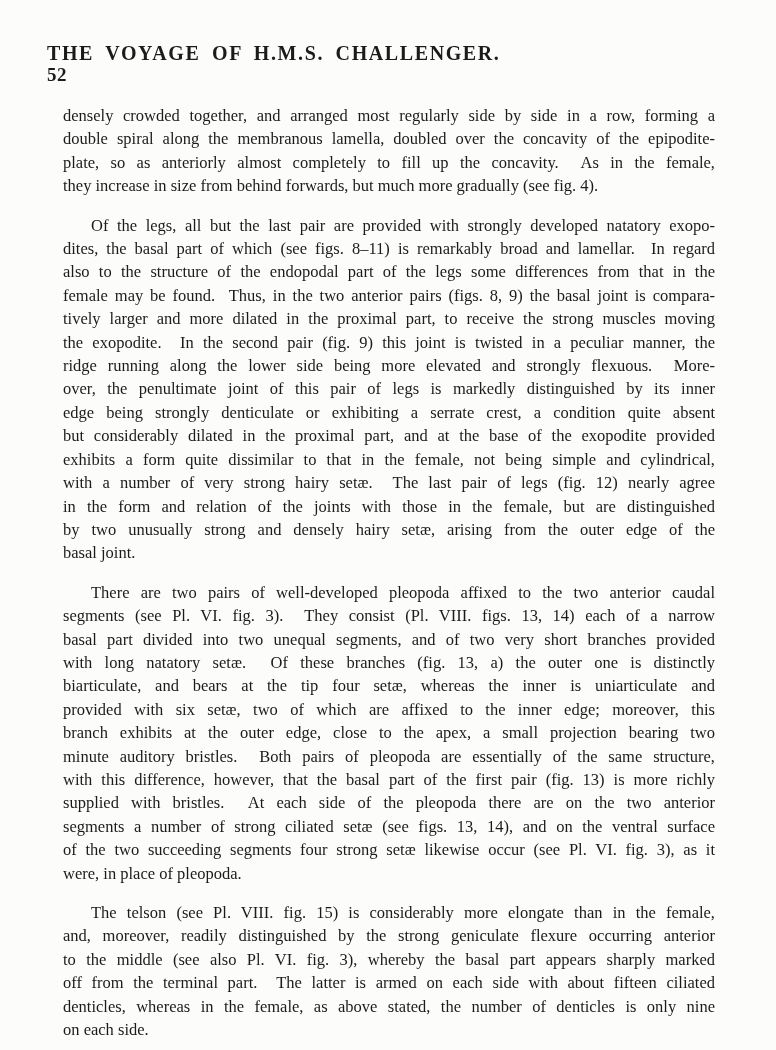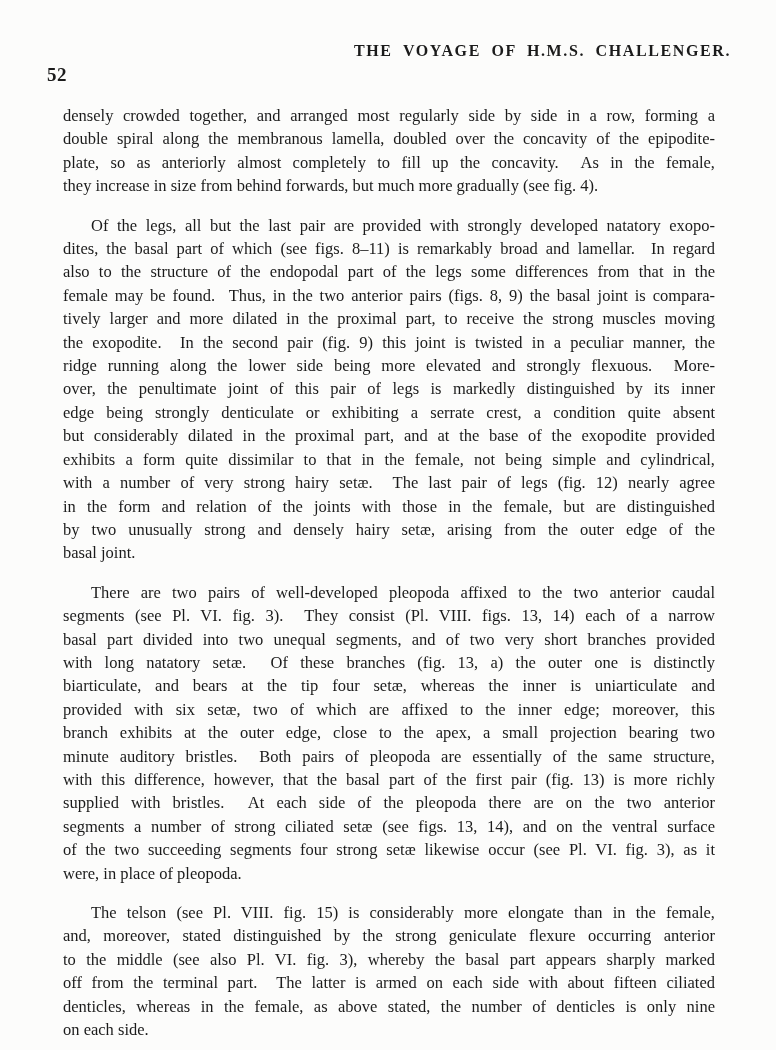"THE VOYAGE OF H.M.S. CHALLENGER." .running-head { font-size: 16px -> 20px; text-align: right -> left }
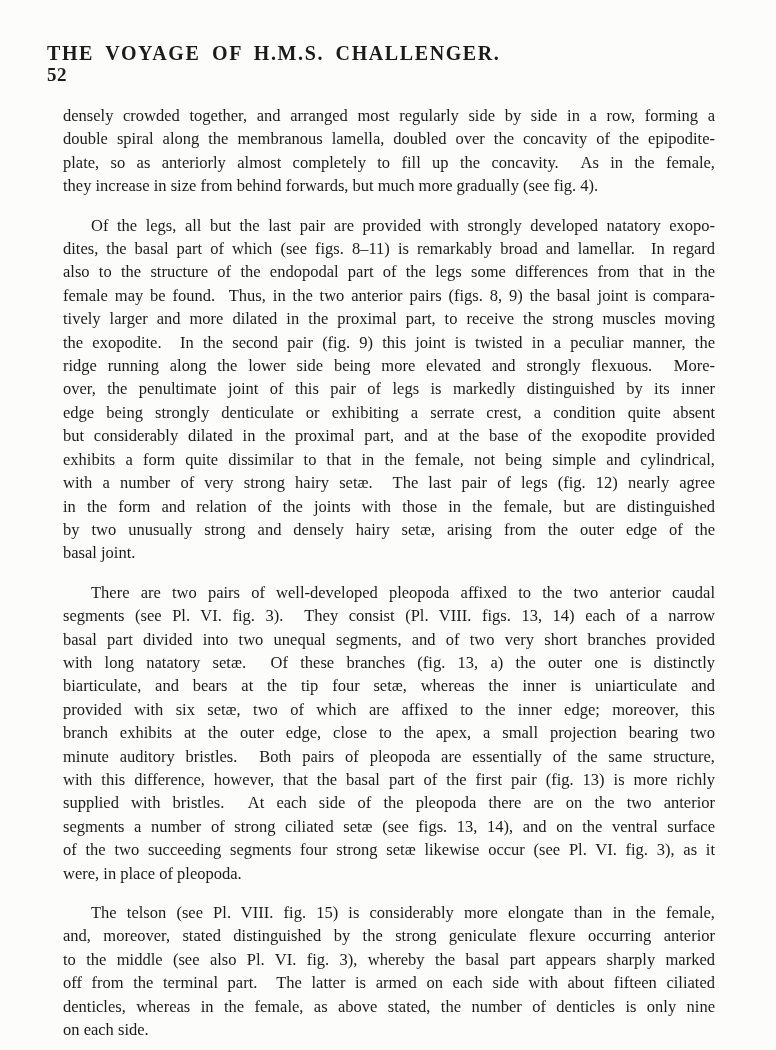"and, moreover, stated distinguished by" div.line { text: stated -> readily }
